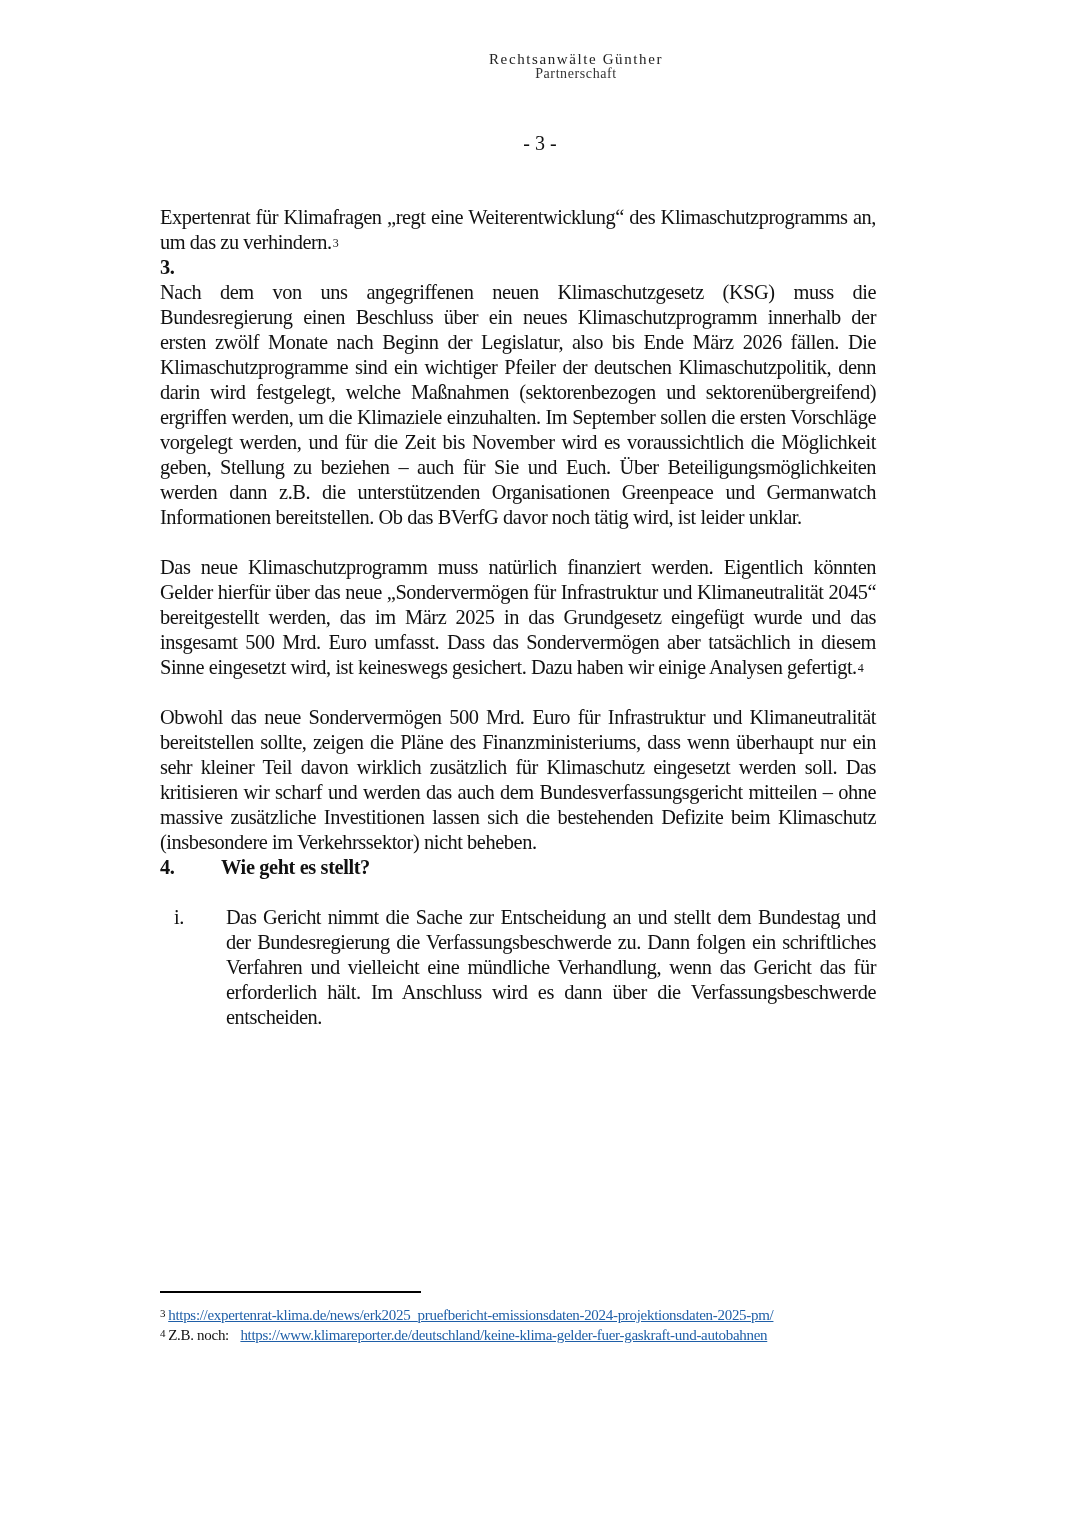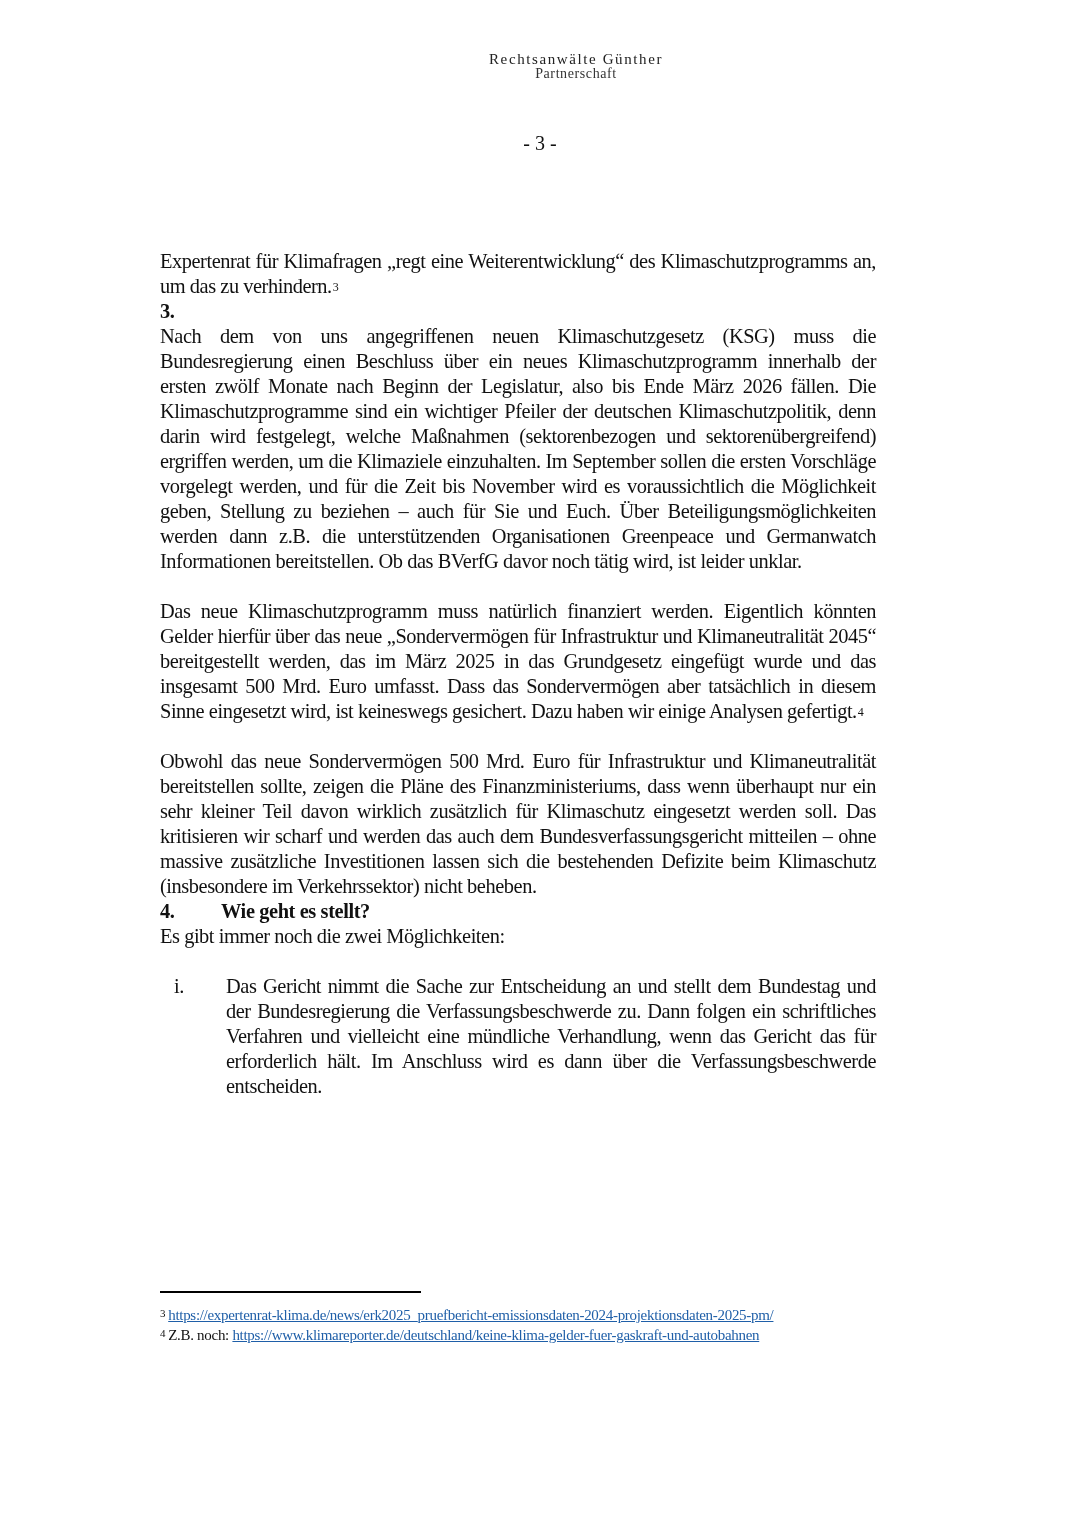"Expertenrat für Klimafragen „regt eine" .content { margin-top: 44px -> none }
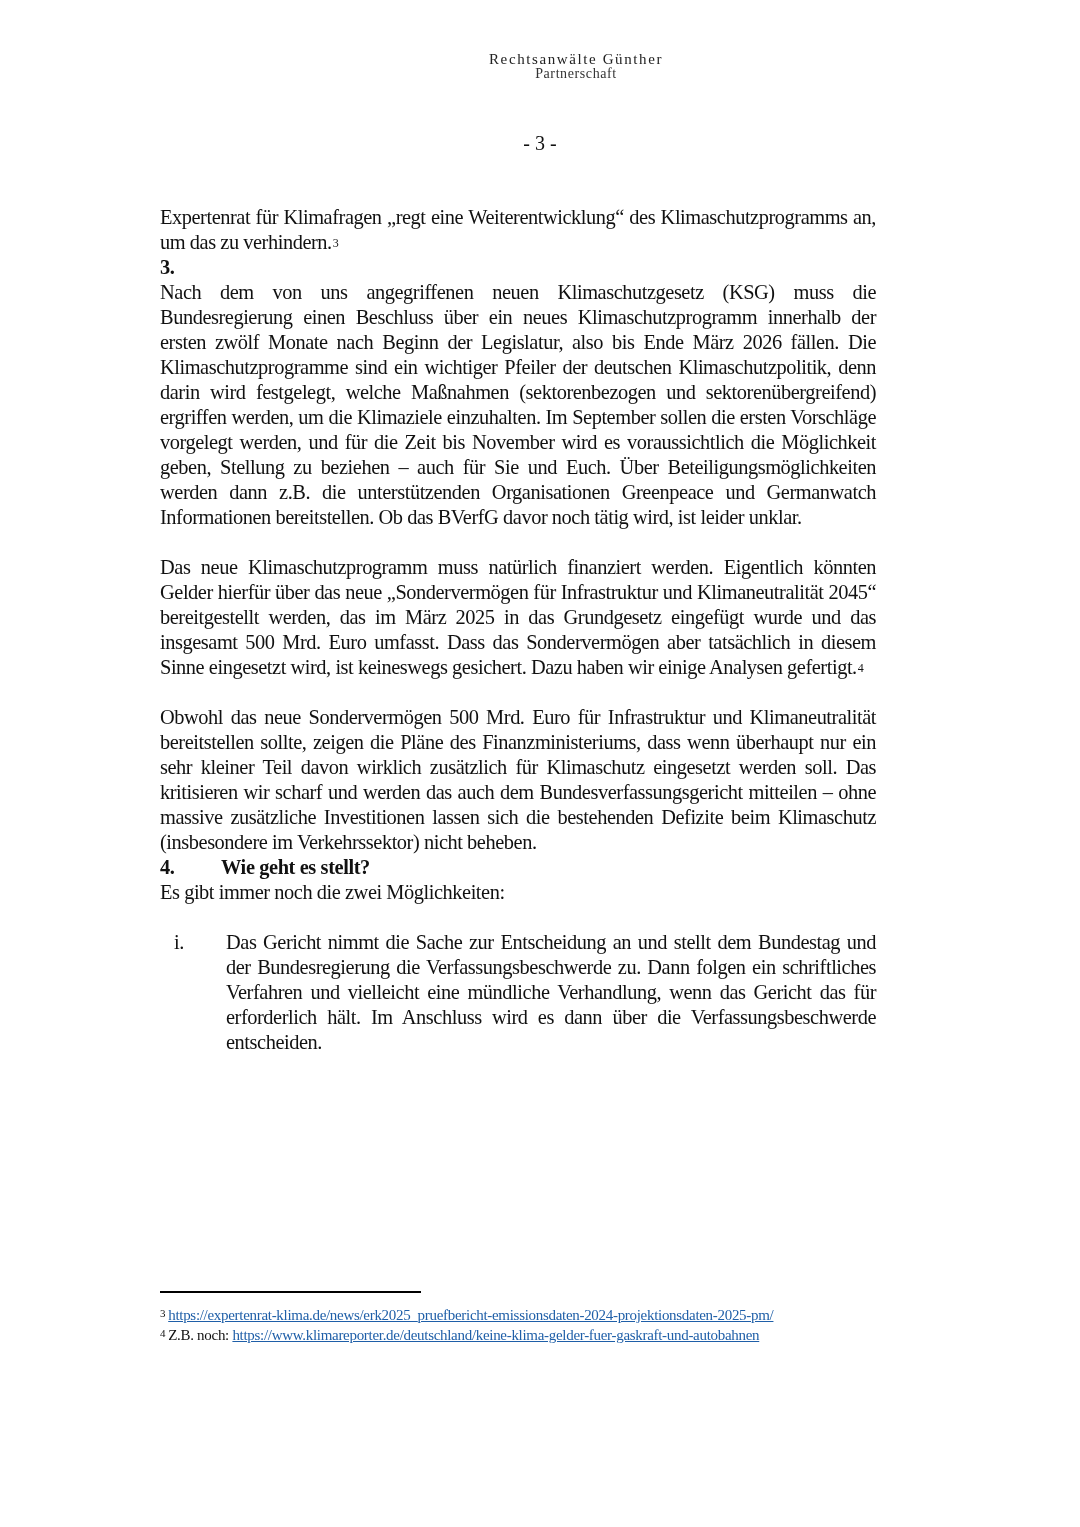"Es gibt immer noch die" p { html: <p>Es gibt immer noch die zwei Möglichkeiten:</p> -> none }
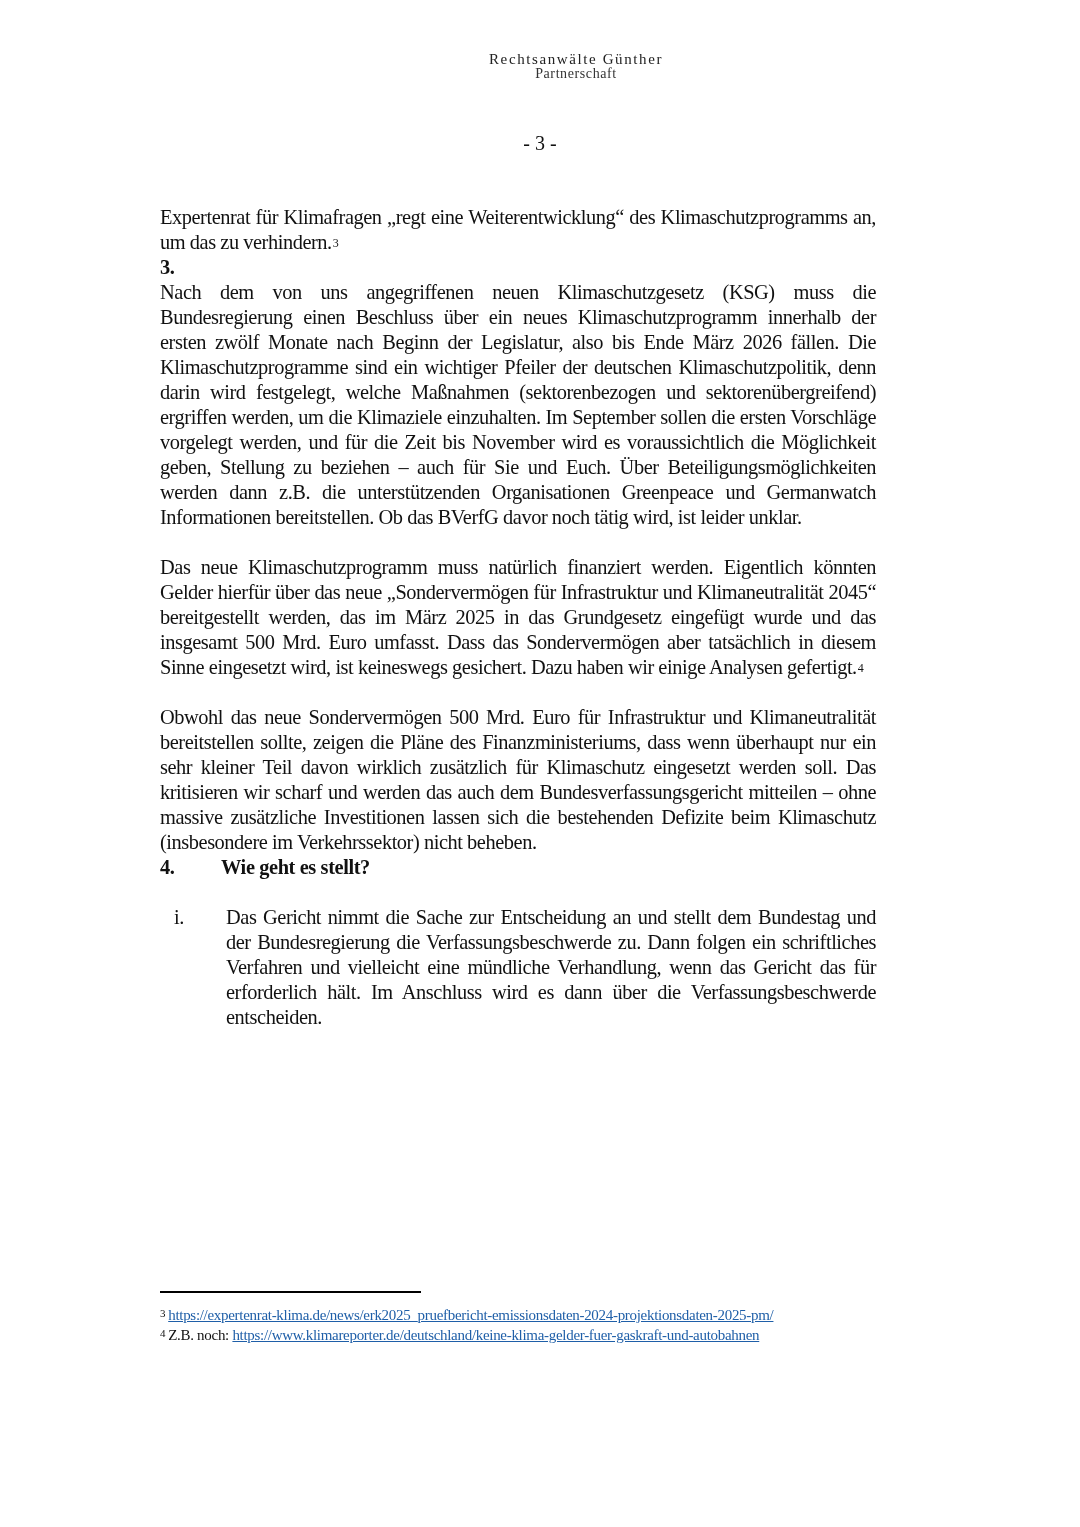"https://www.klimareporter.de/deutschland" a { margin-left: none -> 8px }
